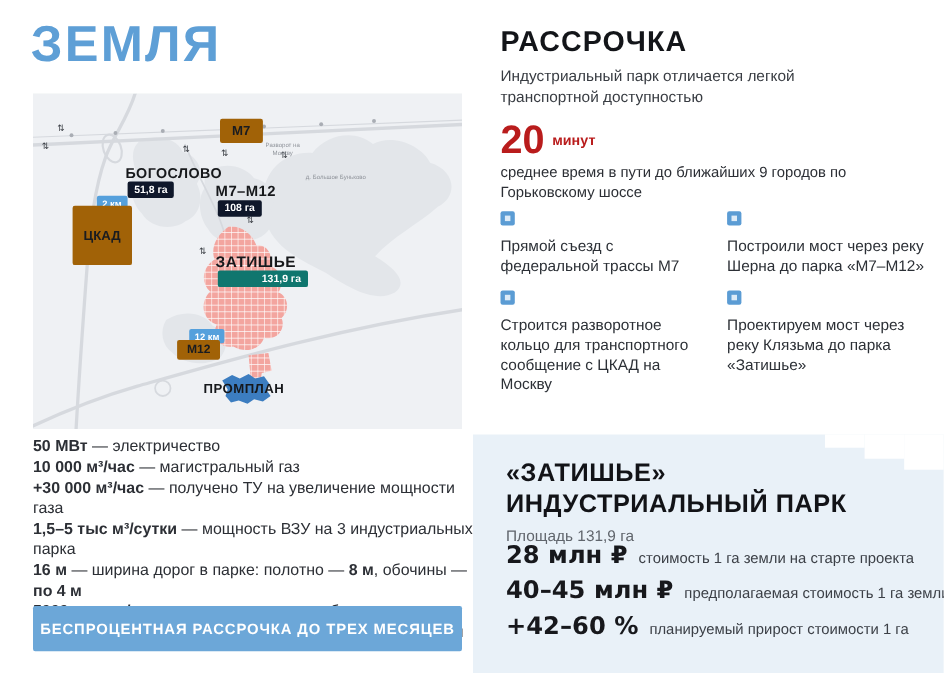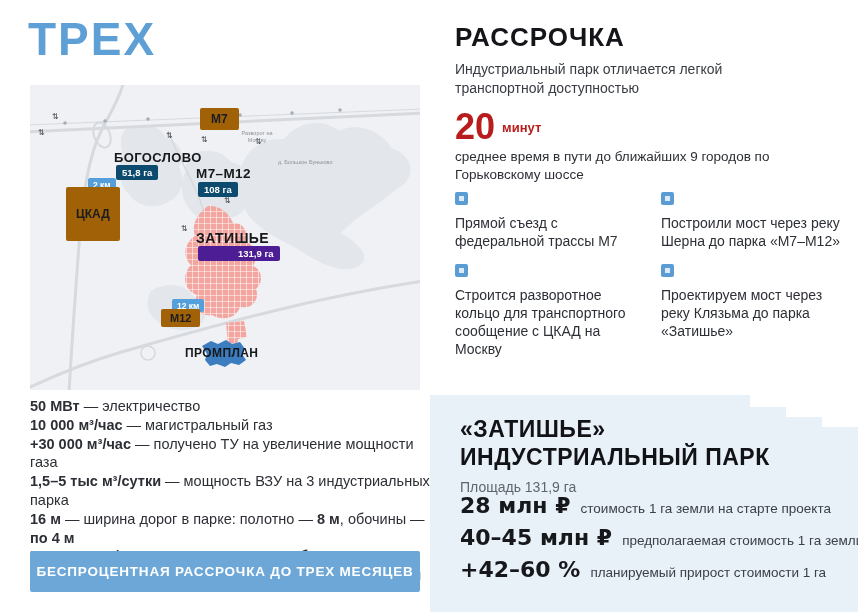"ТРЕХ" div.land-title { text: ТРЕХ -> ЗЕМЛЯ }
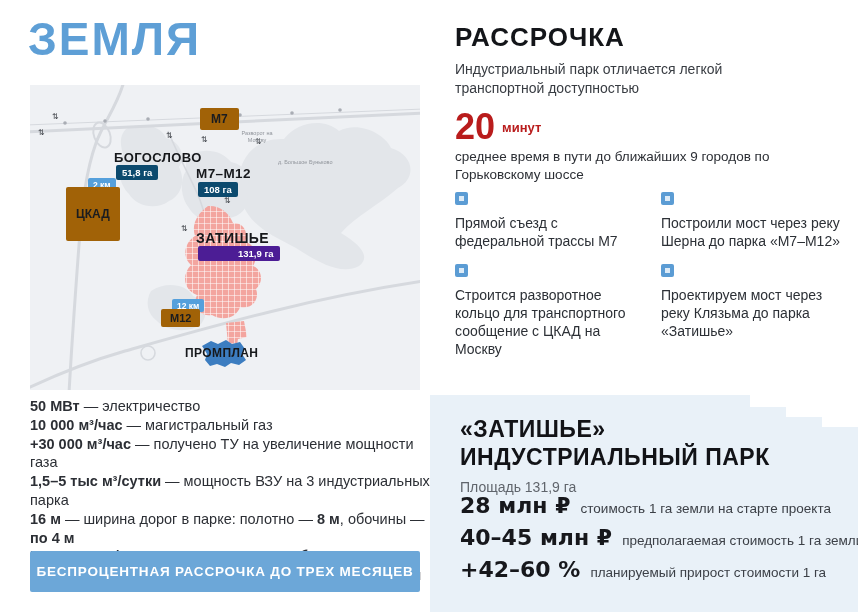"51,8 га" .area-badge { background: #0c4a6e -> #0f172a }
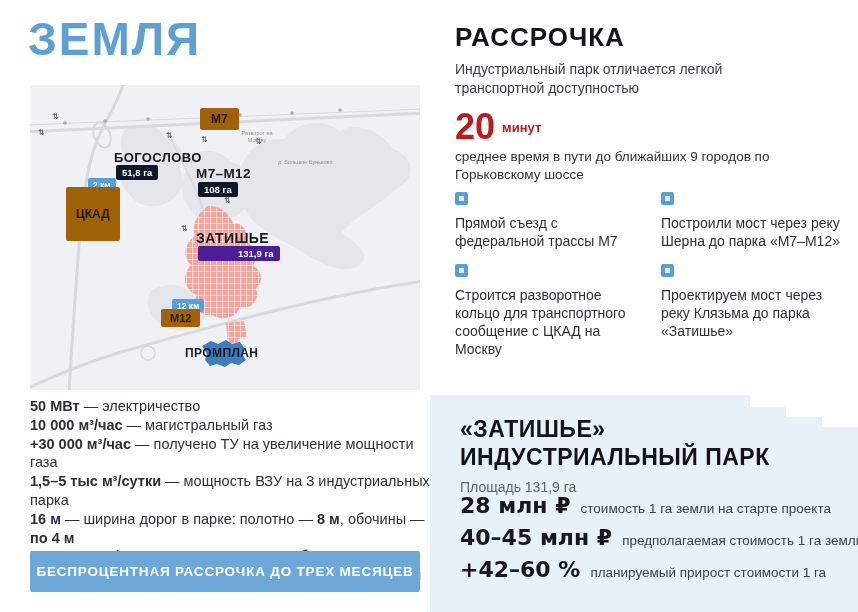"131,9 га" .area-badge.red { background: #4c1d95 -> #0f766e }
